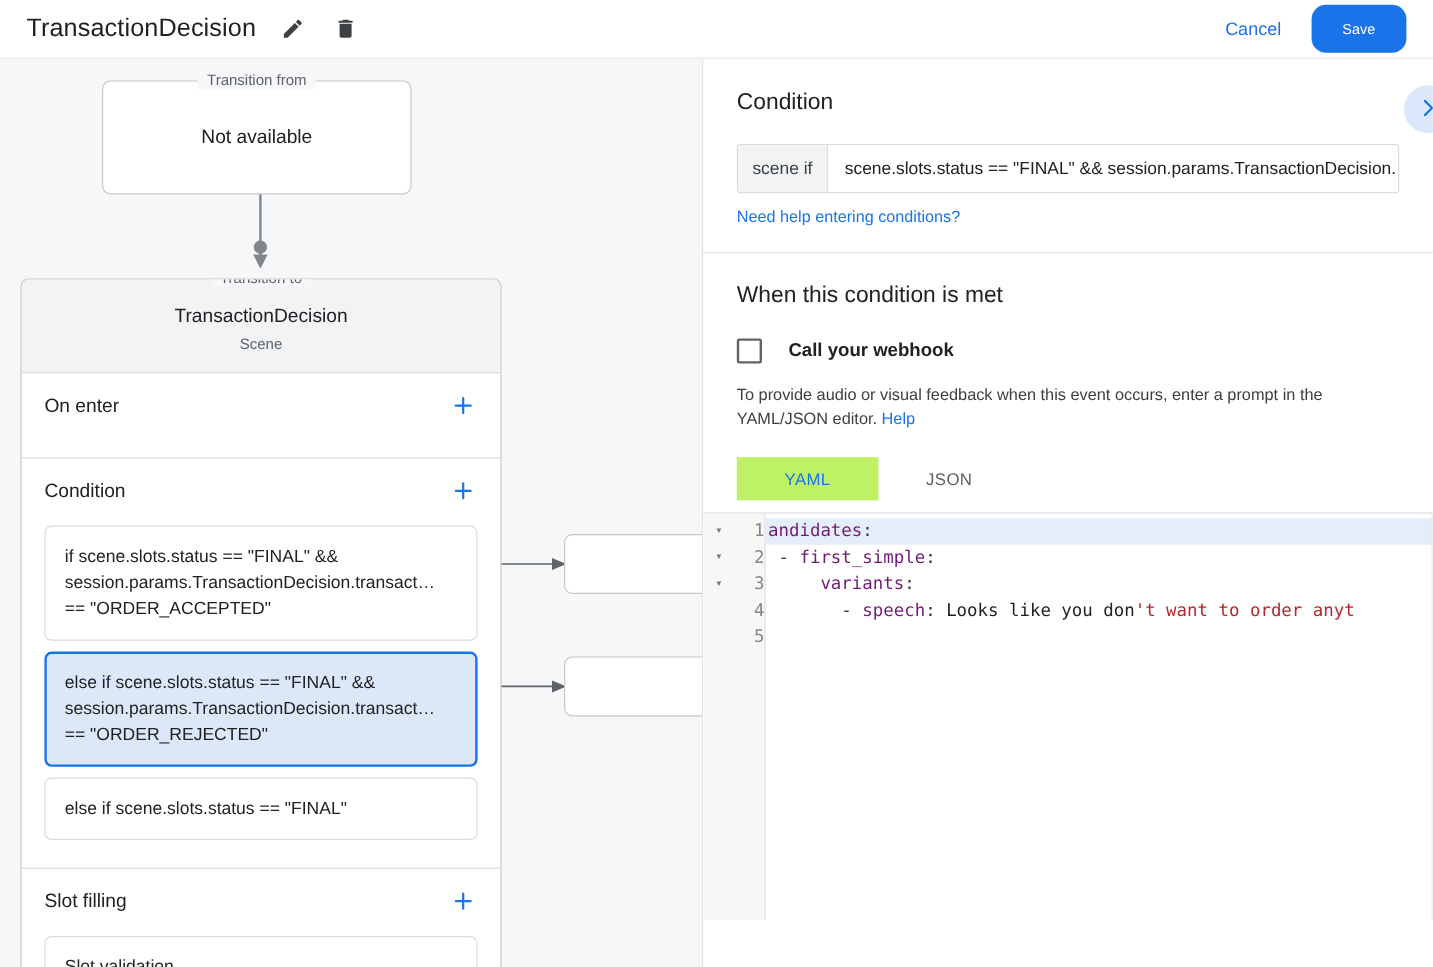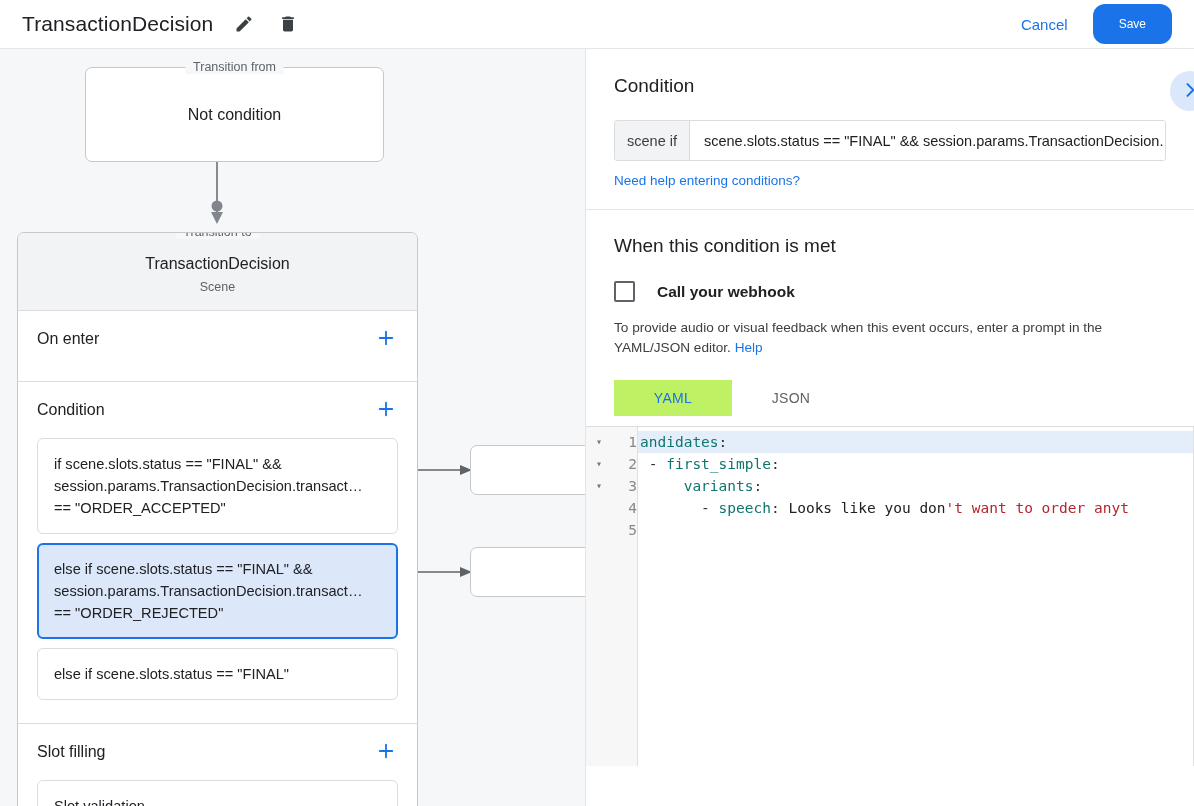"Transition from" #transition-from { width: 299px -> 258px }
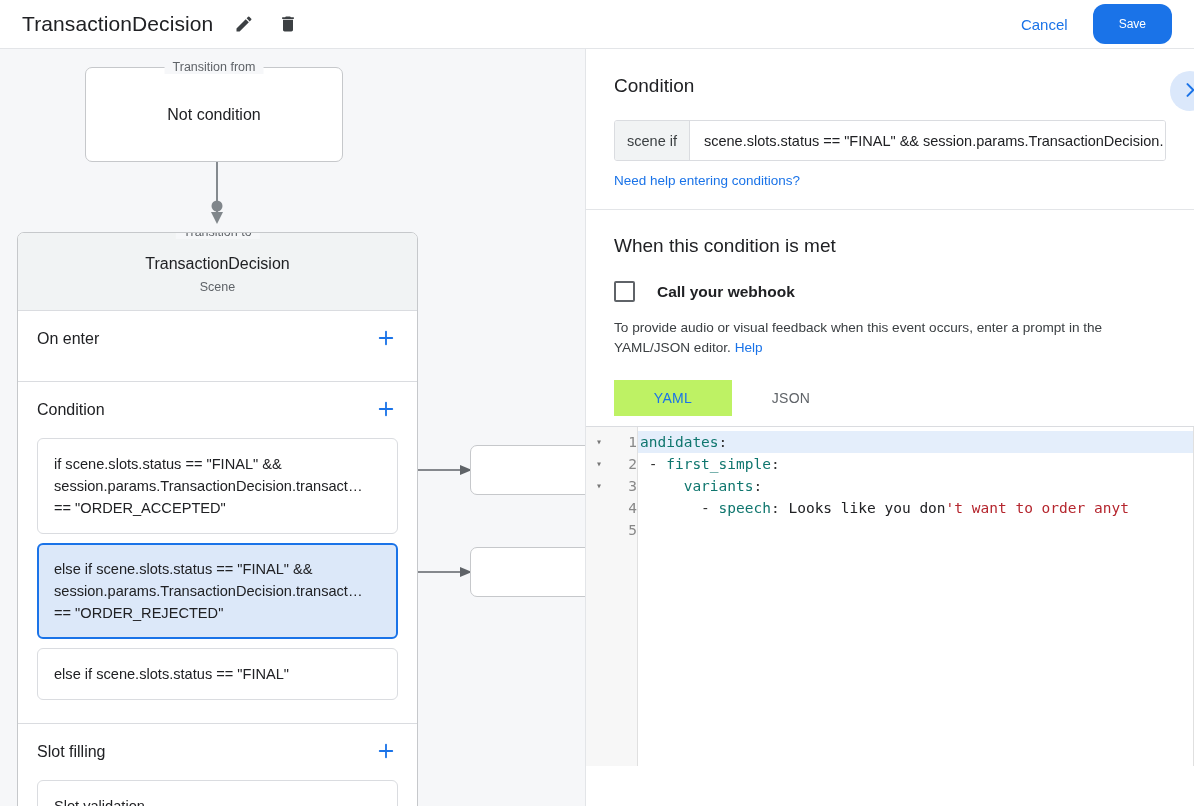"Not condition" div.body { text: condition -> available }
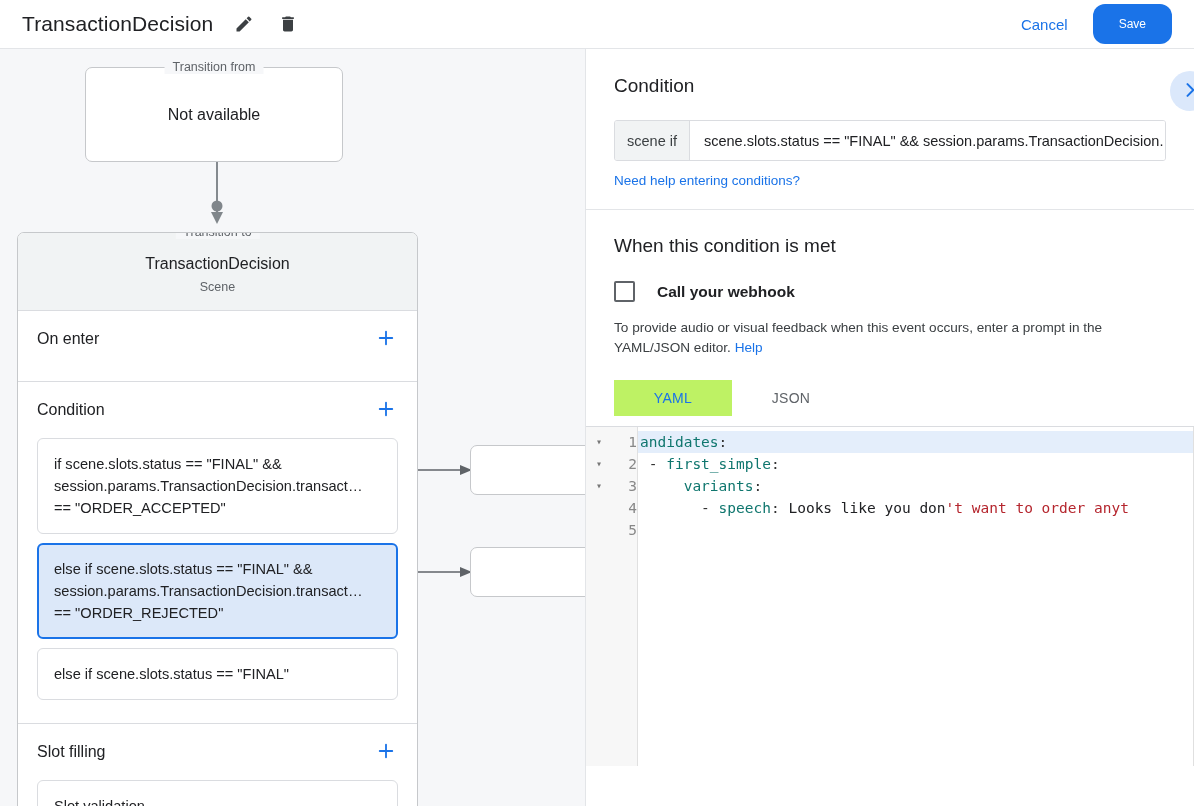"andidates" .tok-key { color: #0f766e -> #701a75 }
